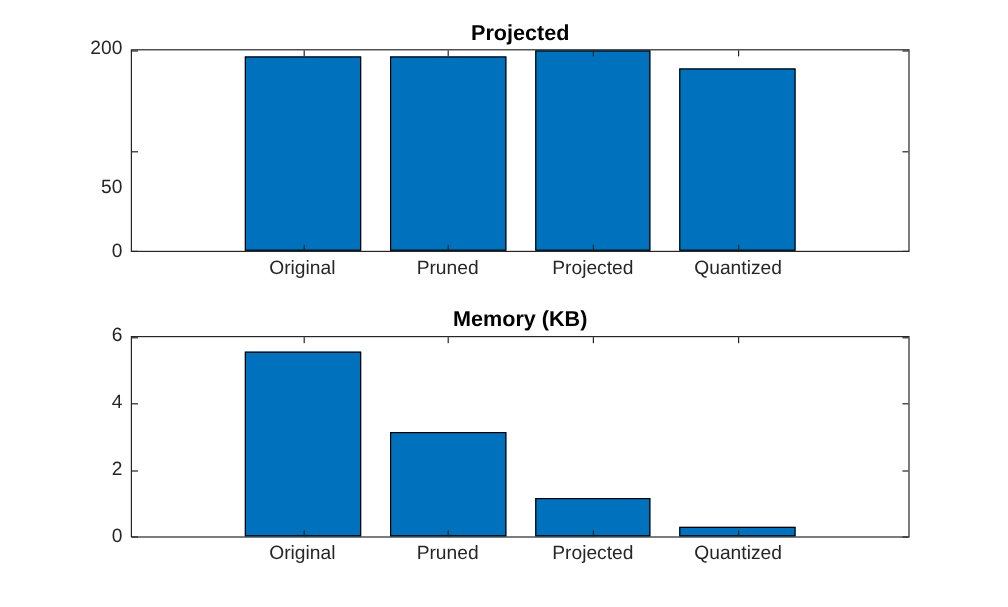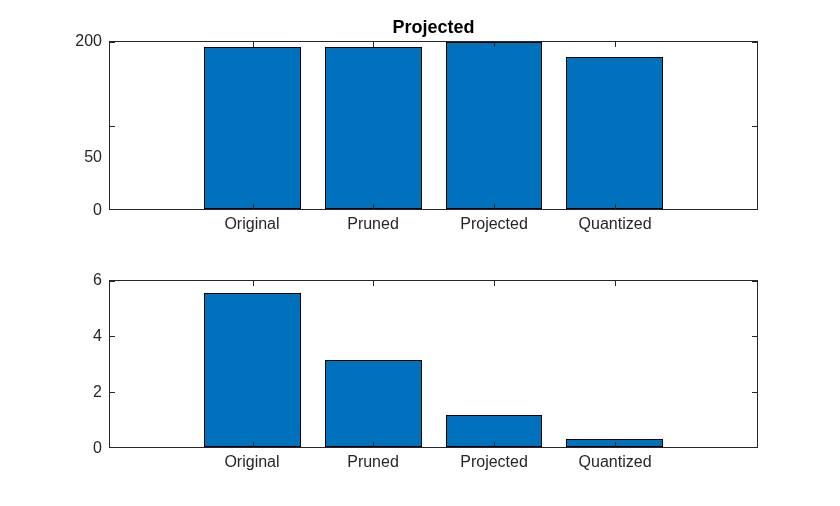"Memory (KB)" div.chart-title { html: none -> <div>Memory (KB)</div> }
